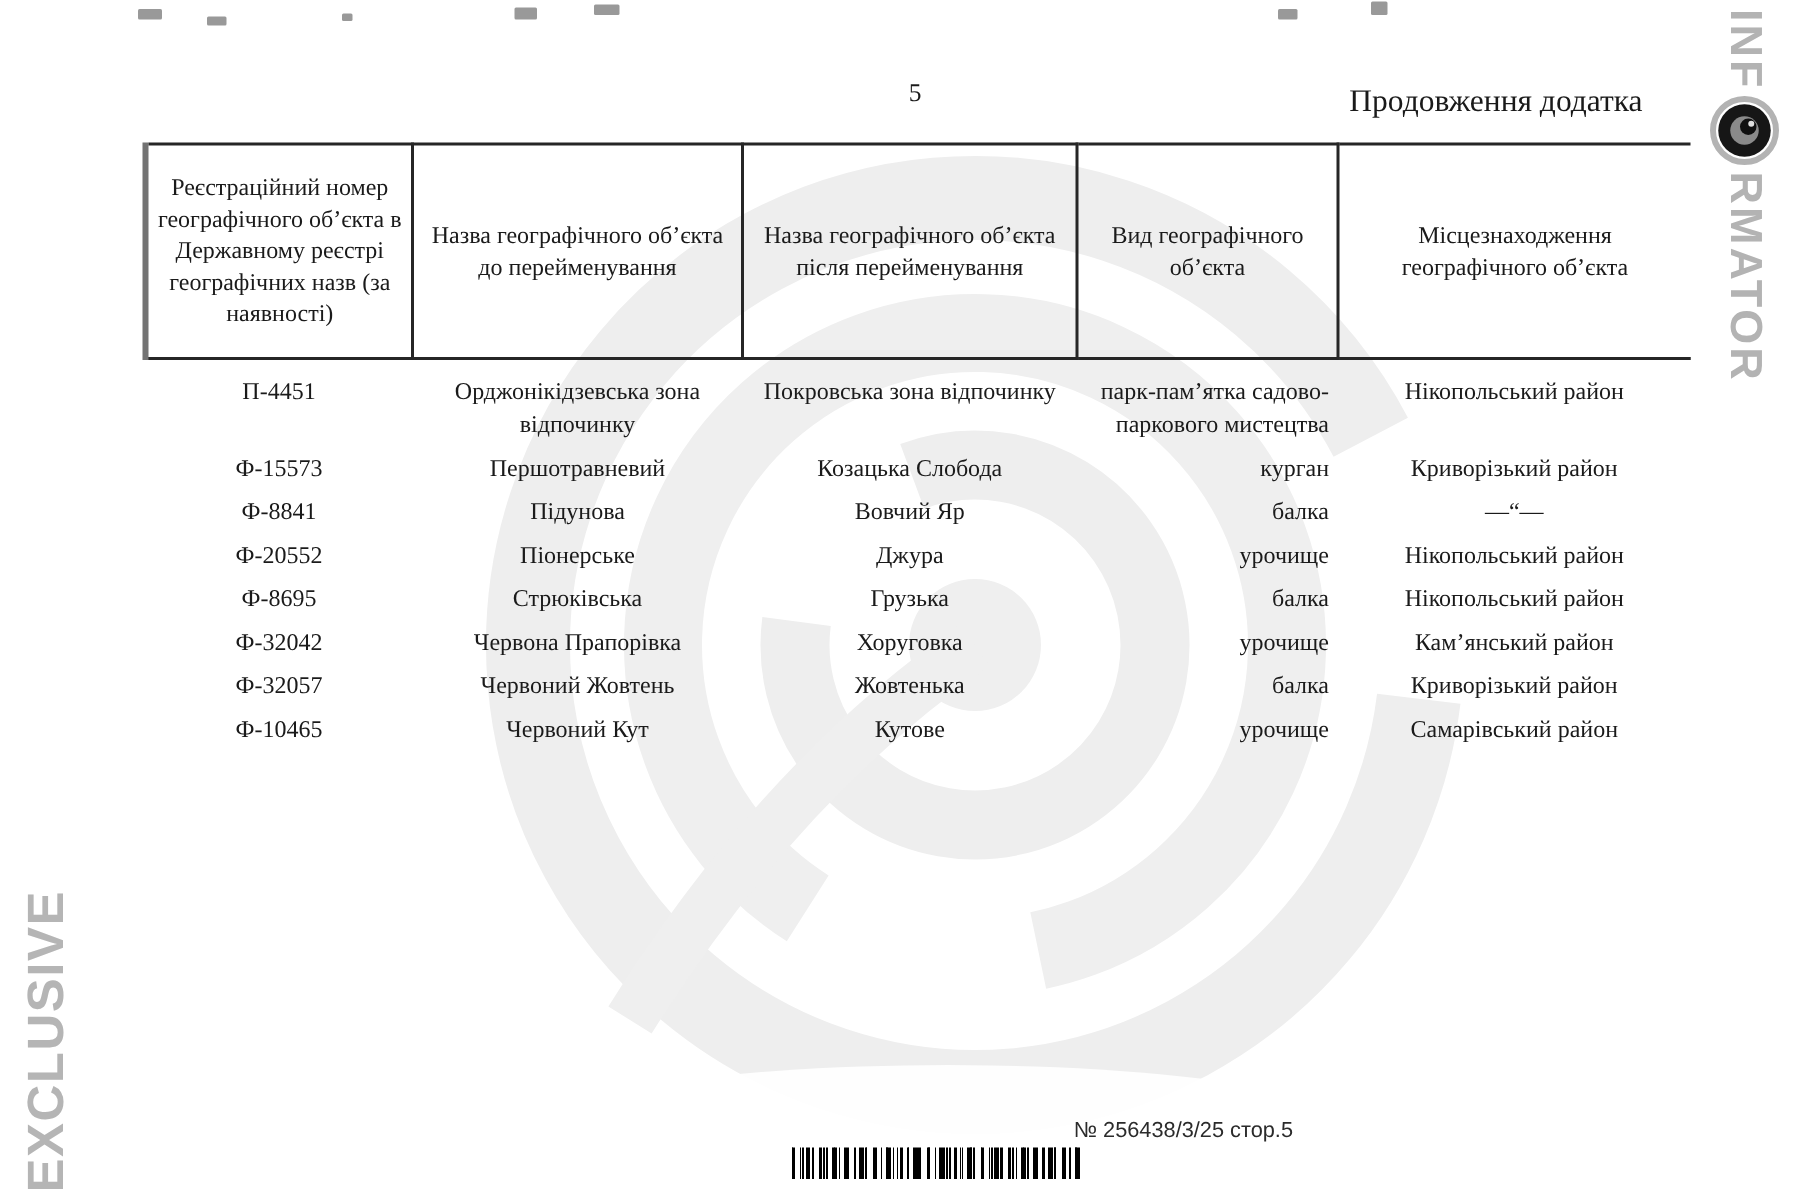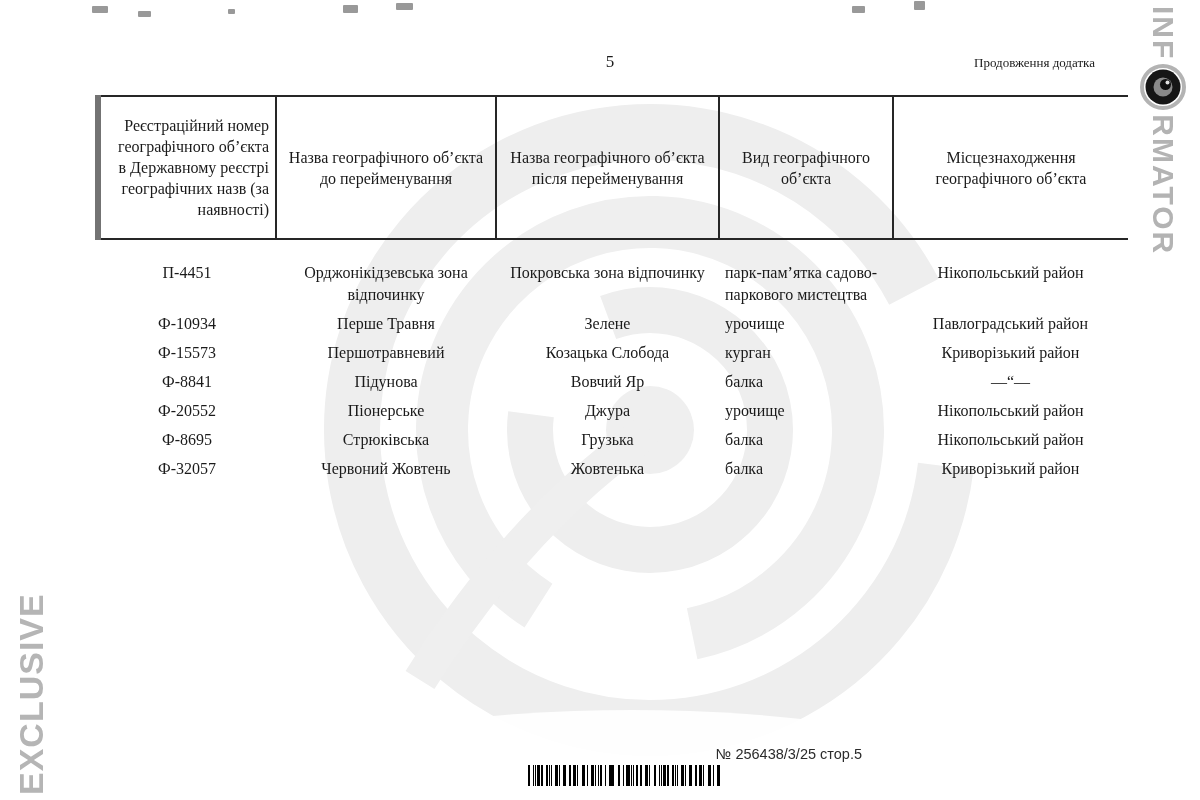"Продовження додатка" .continuation { font-size: 13px -> 21px }
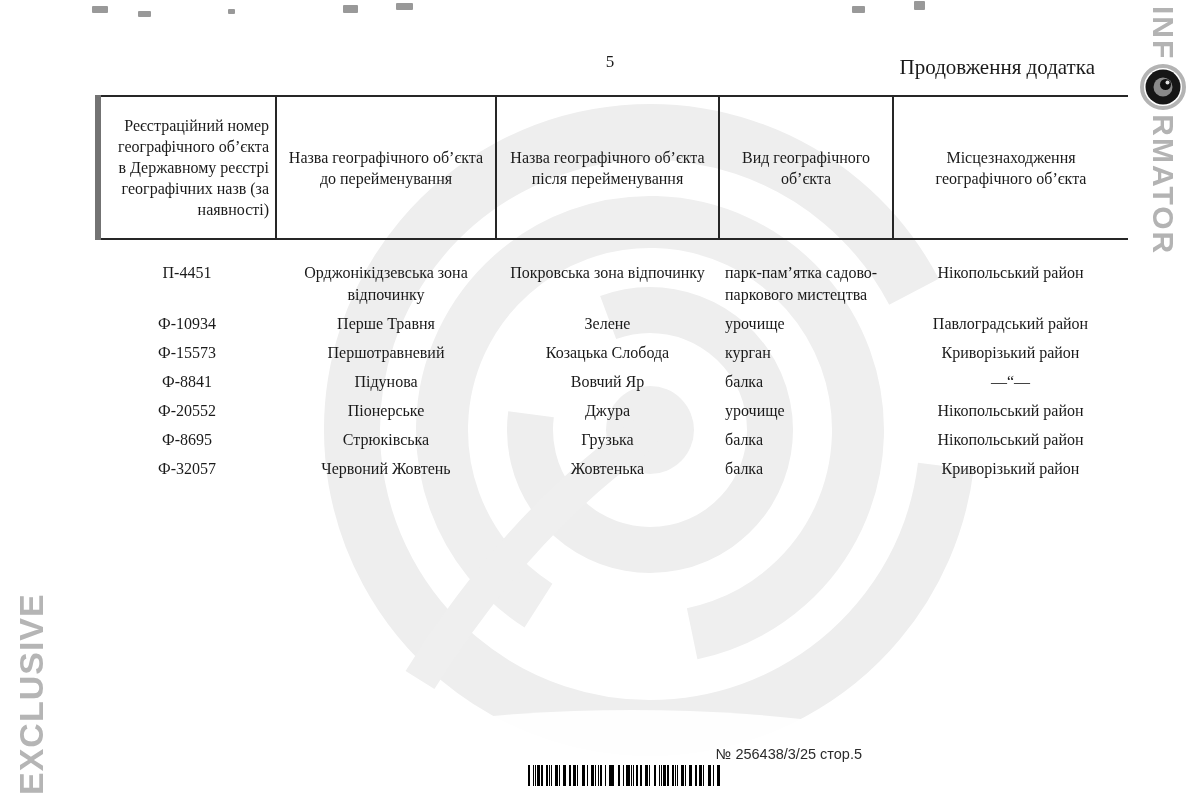"Реєстраційний номер географічного" table.geo thead th:first-child { border-left: 6px solid #737373 -> 4px solid #737373; text-align: right -> none }
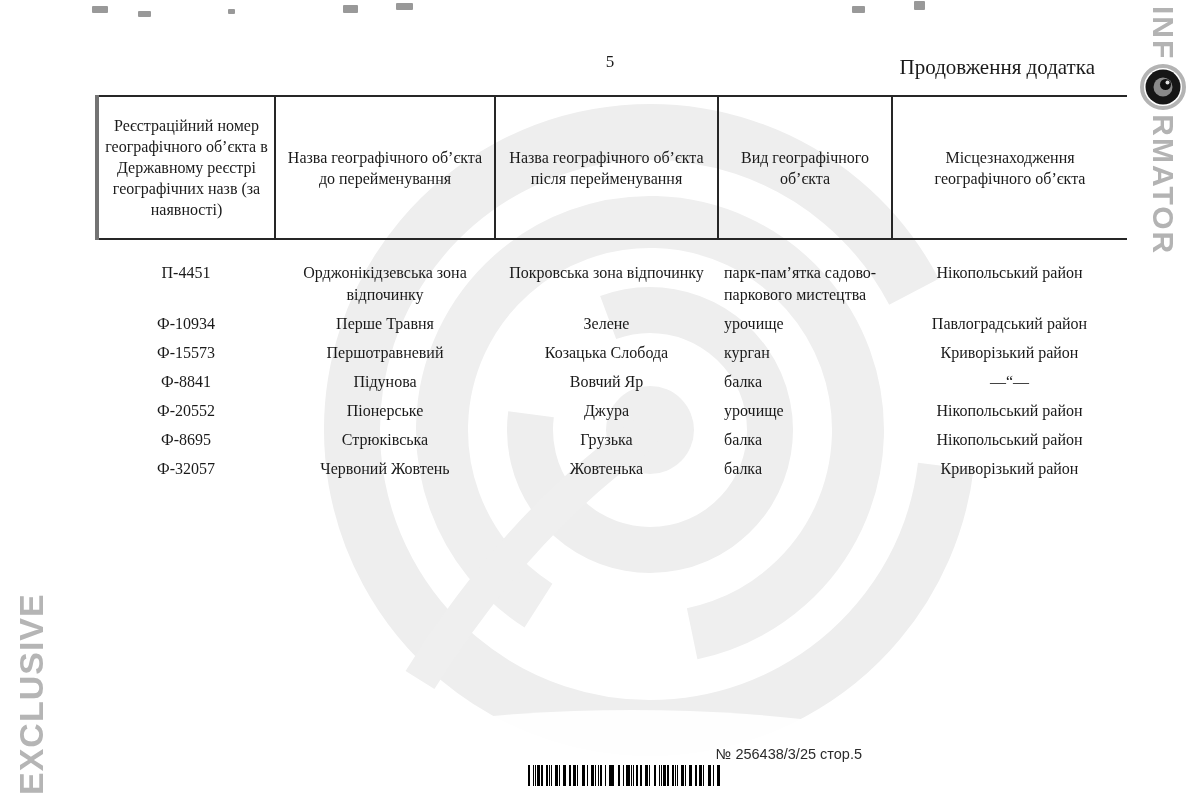"П-4451" table.geo tbody tr:first-child td { padding-top: 22px -> 11px }
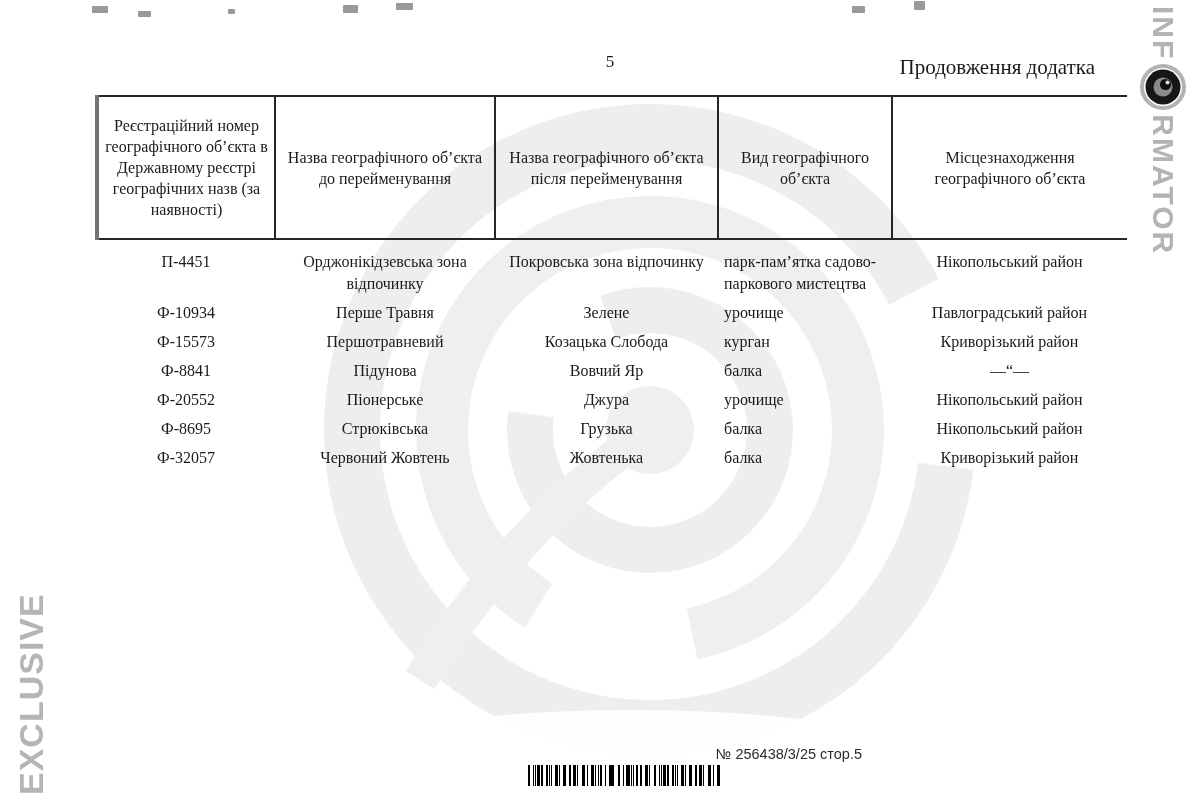"парк-пам’ятка садово-паркового мистецтва" td.c-type { text-align: left -> right }
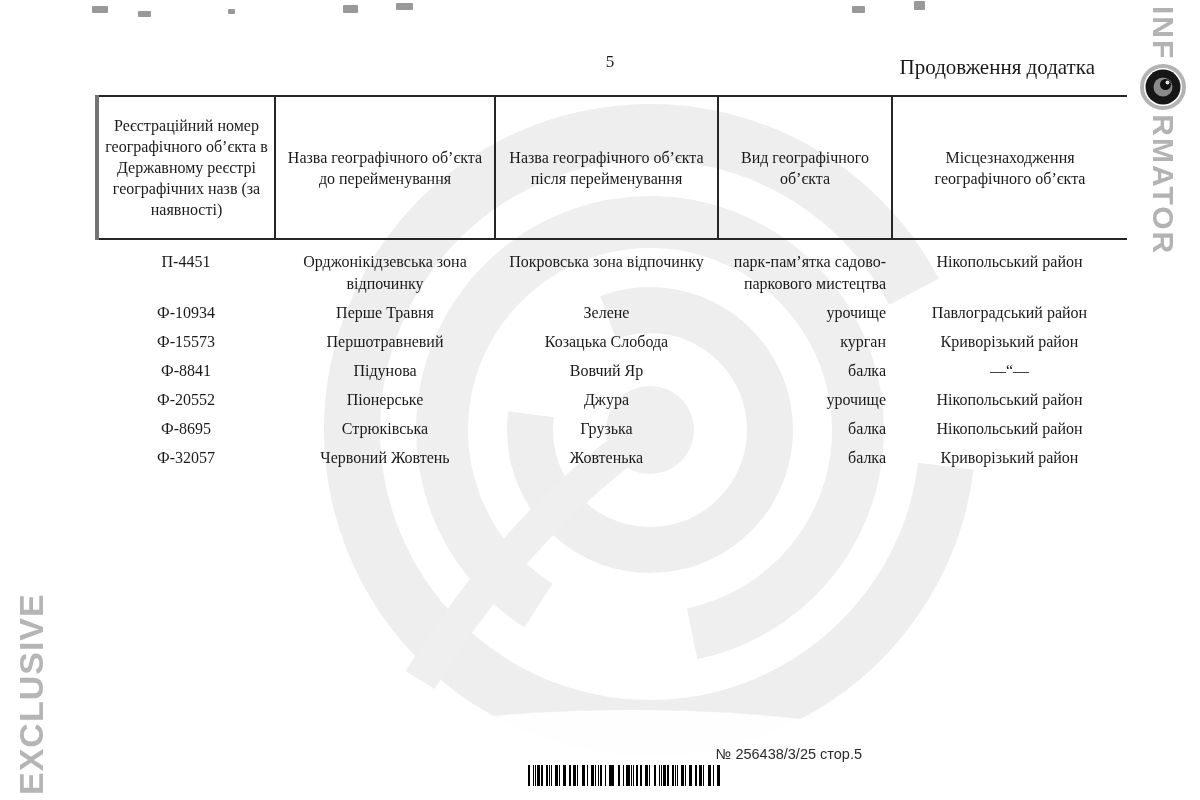"Ф-10934" tr { html: <tr> <td>Ф-10934</td> <td>Перше Травня</td> <td>Зелене</td> <td>урочище</td> <td>Павлоградський район</td> </tr> -> none }
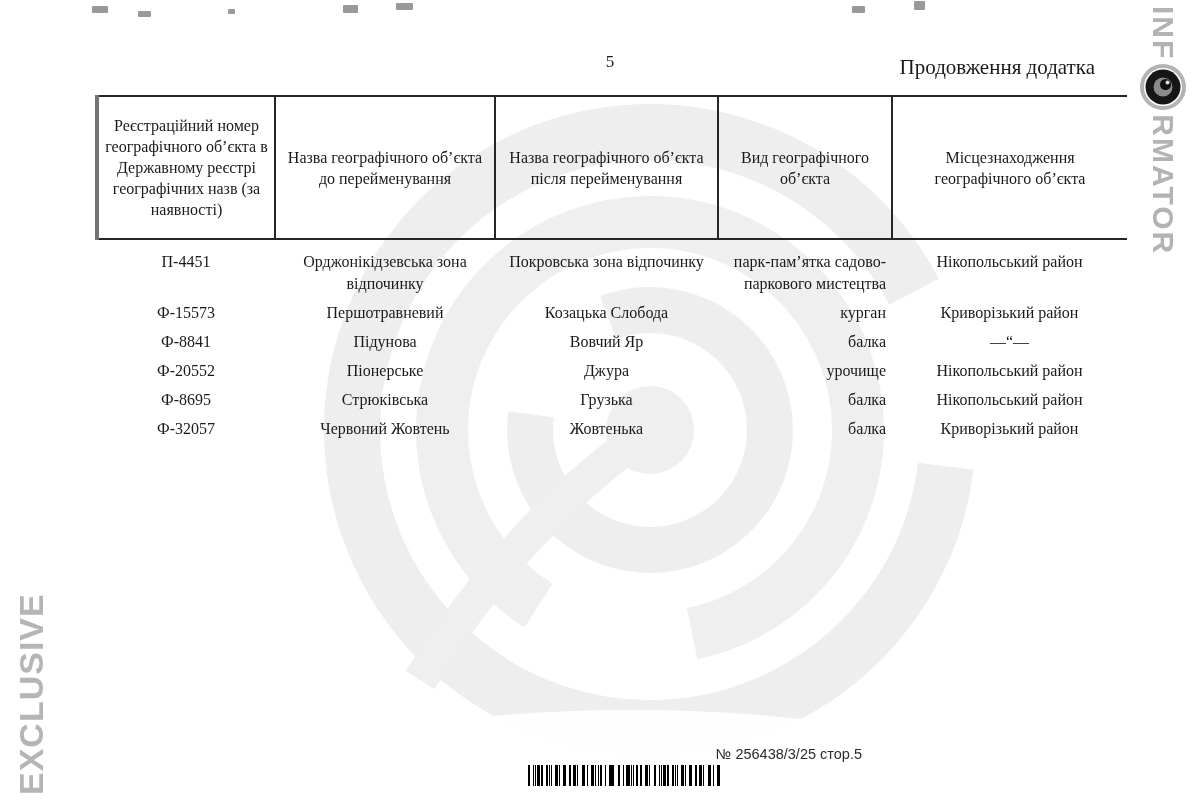"Ф-32042" tr { html: none -> <tr> <td>Ф-32042</td> <td>Червона Прапорівка</td> <td>Хоруговка</td> <td>урочище</td> <td>Кам’янський район</td> </tr> }
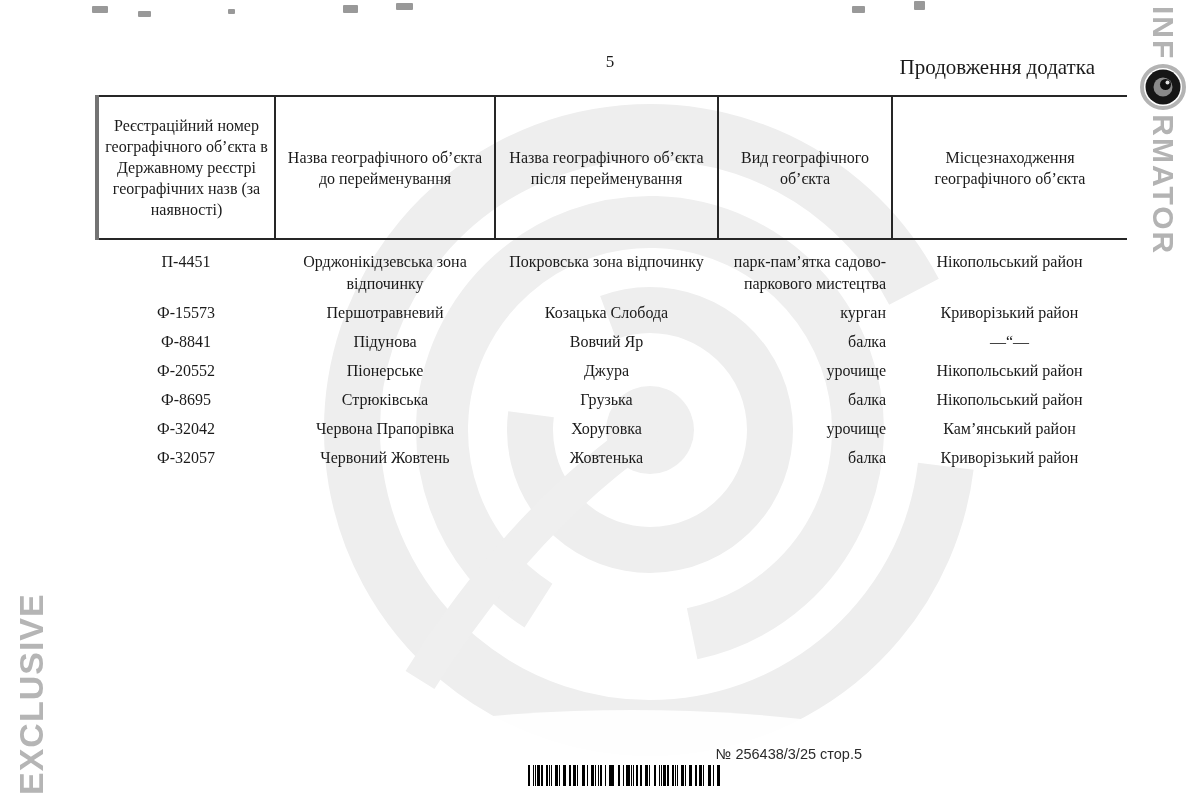"Ф-10465" tr { html: none -> <tr> <td>Ф-10465</td> <td>Червоний Кут</td> <td>Кутове</td> <td>урочище</td> <td>Самарівський район</td> </tr> }
